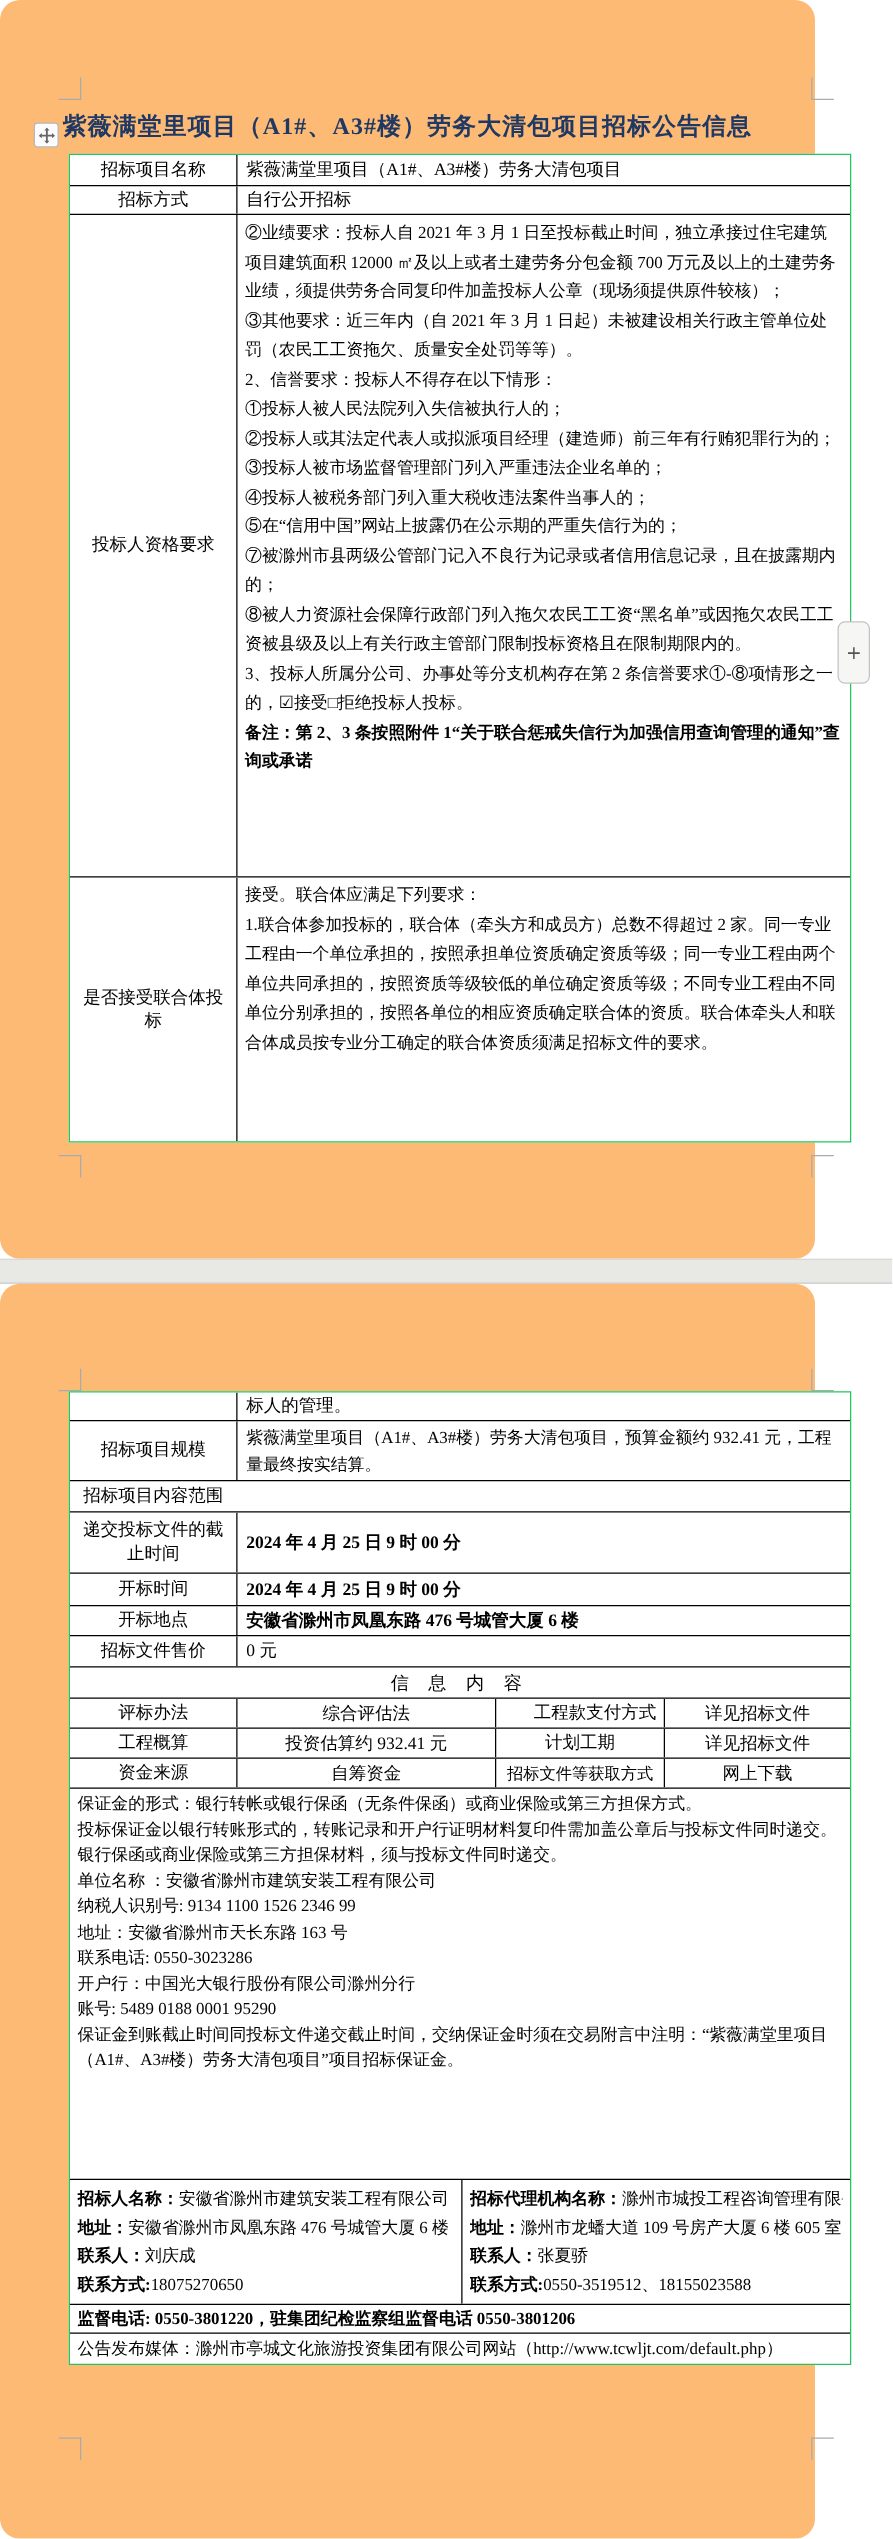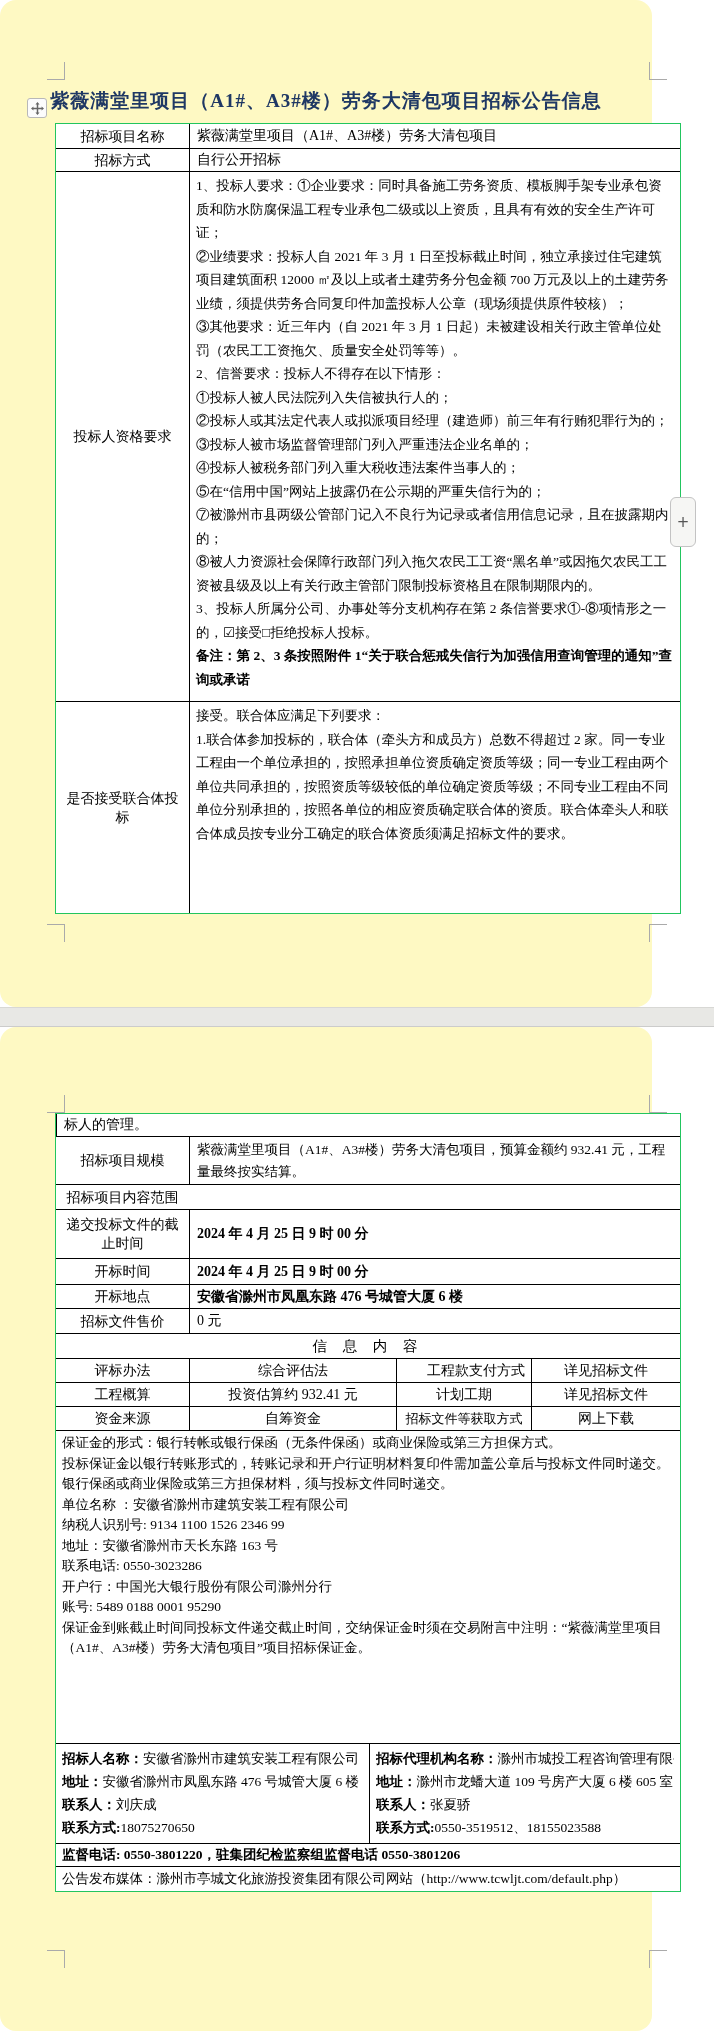"紫薇满堂里项目（A1#、A3#楼）劳务大清包项目招标公告信息" .page { background: #fef9c3 -> #fdba74 }
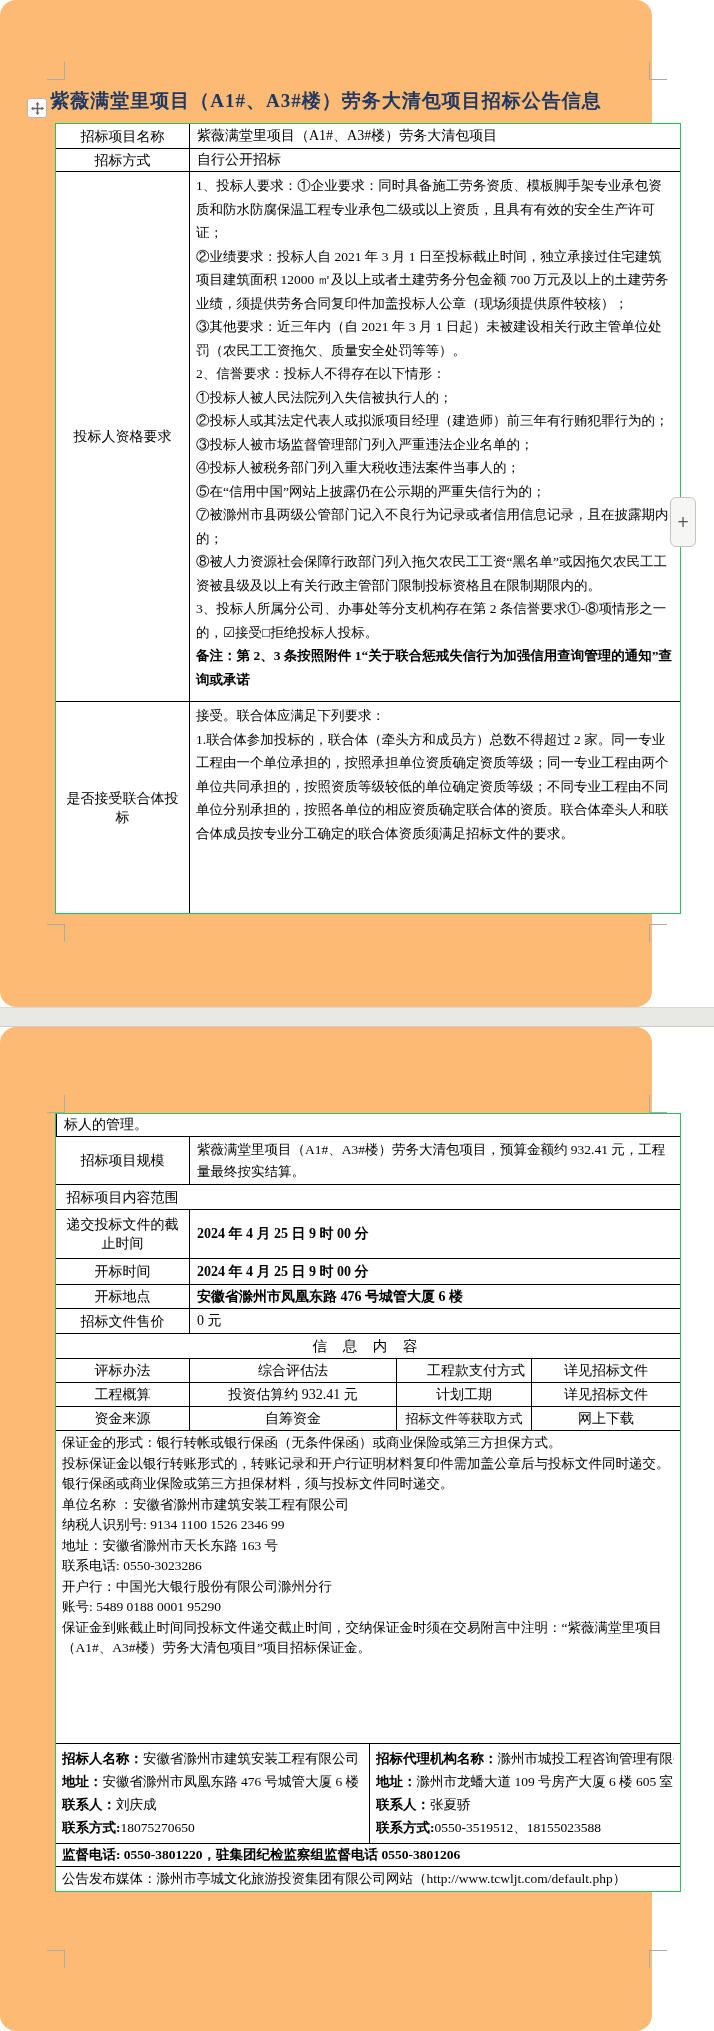"1、投标人要求：①企业要求：同时具备施工劳务资质、模板脚手架专业承包资质和防水防" p.par { html: <p>1、投标人要求：①企业要求：同时具备施工劳务资质、模板脚手架专业承包资质和防水防腐保温工程专业承包二级或以上资质，且具有有效的安全生产许可证；</p> -> none }
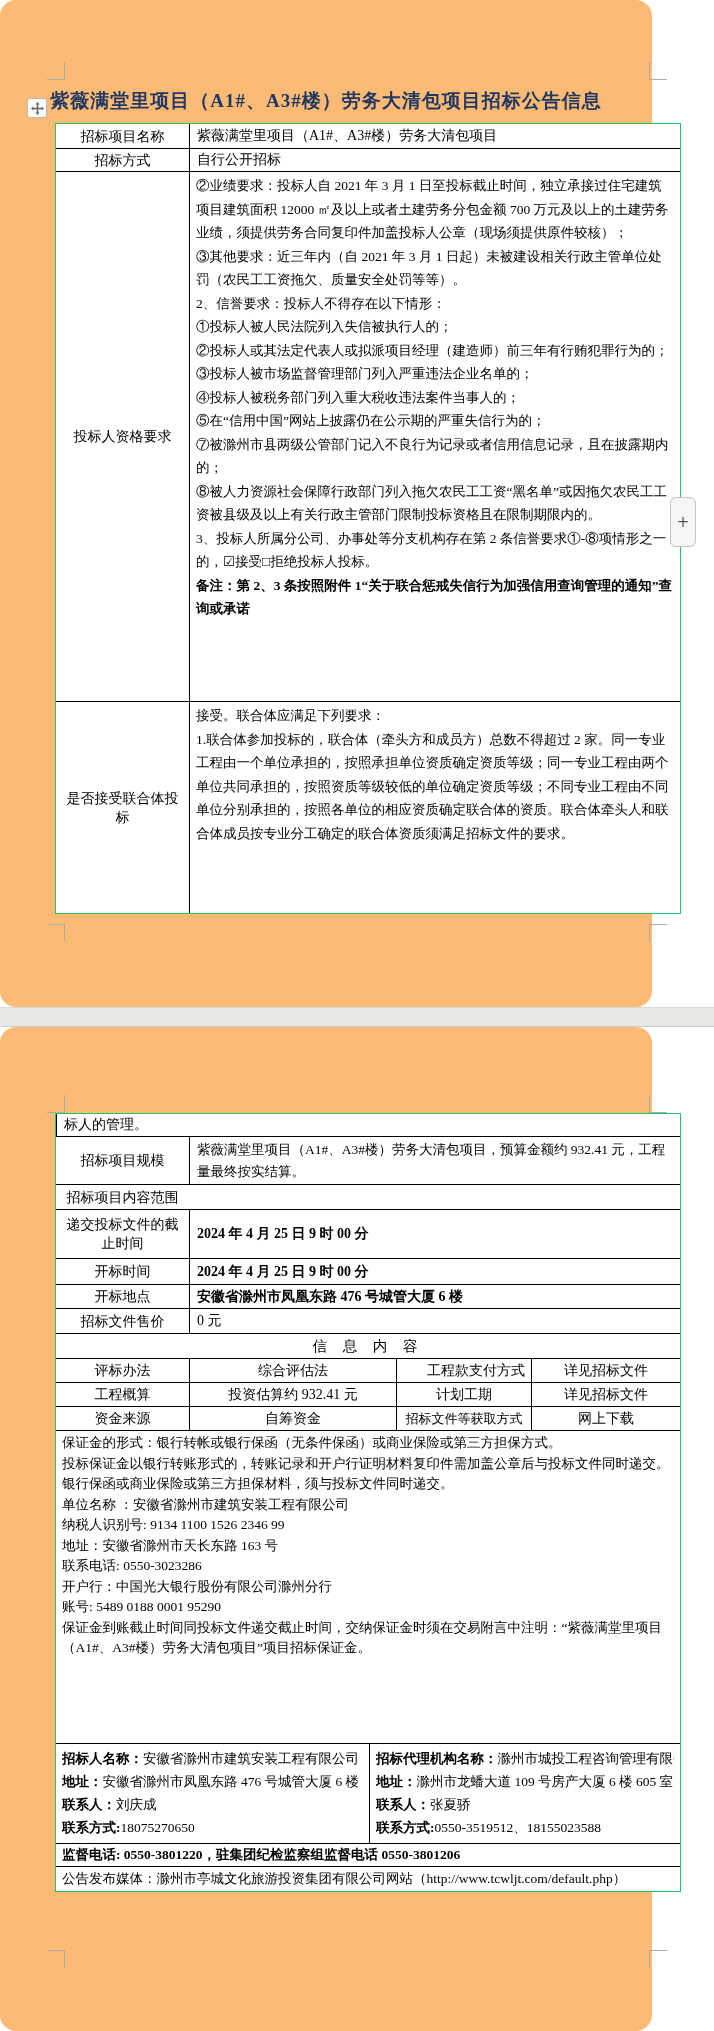"标人的管理。" div.trow { flex-direction: column -> none }
